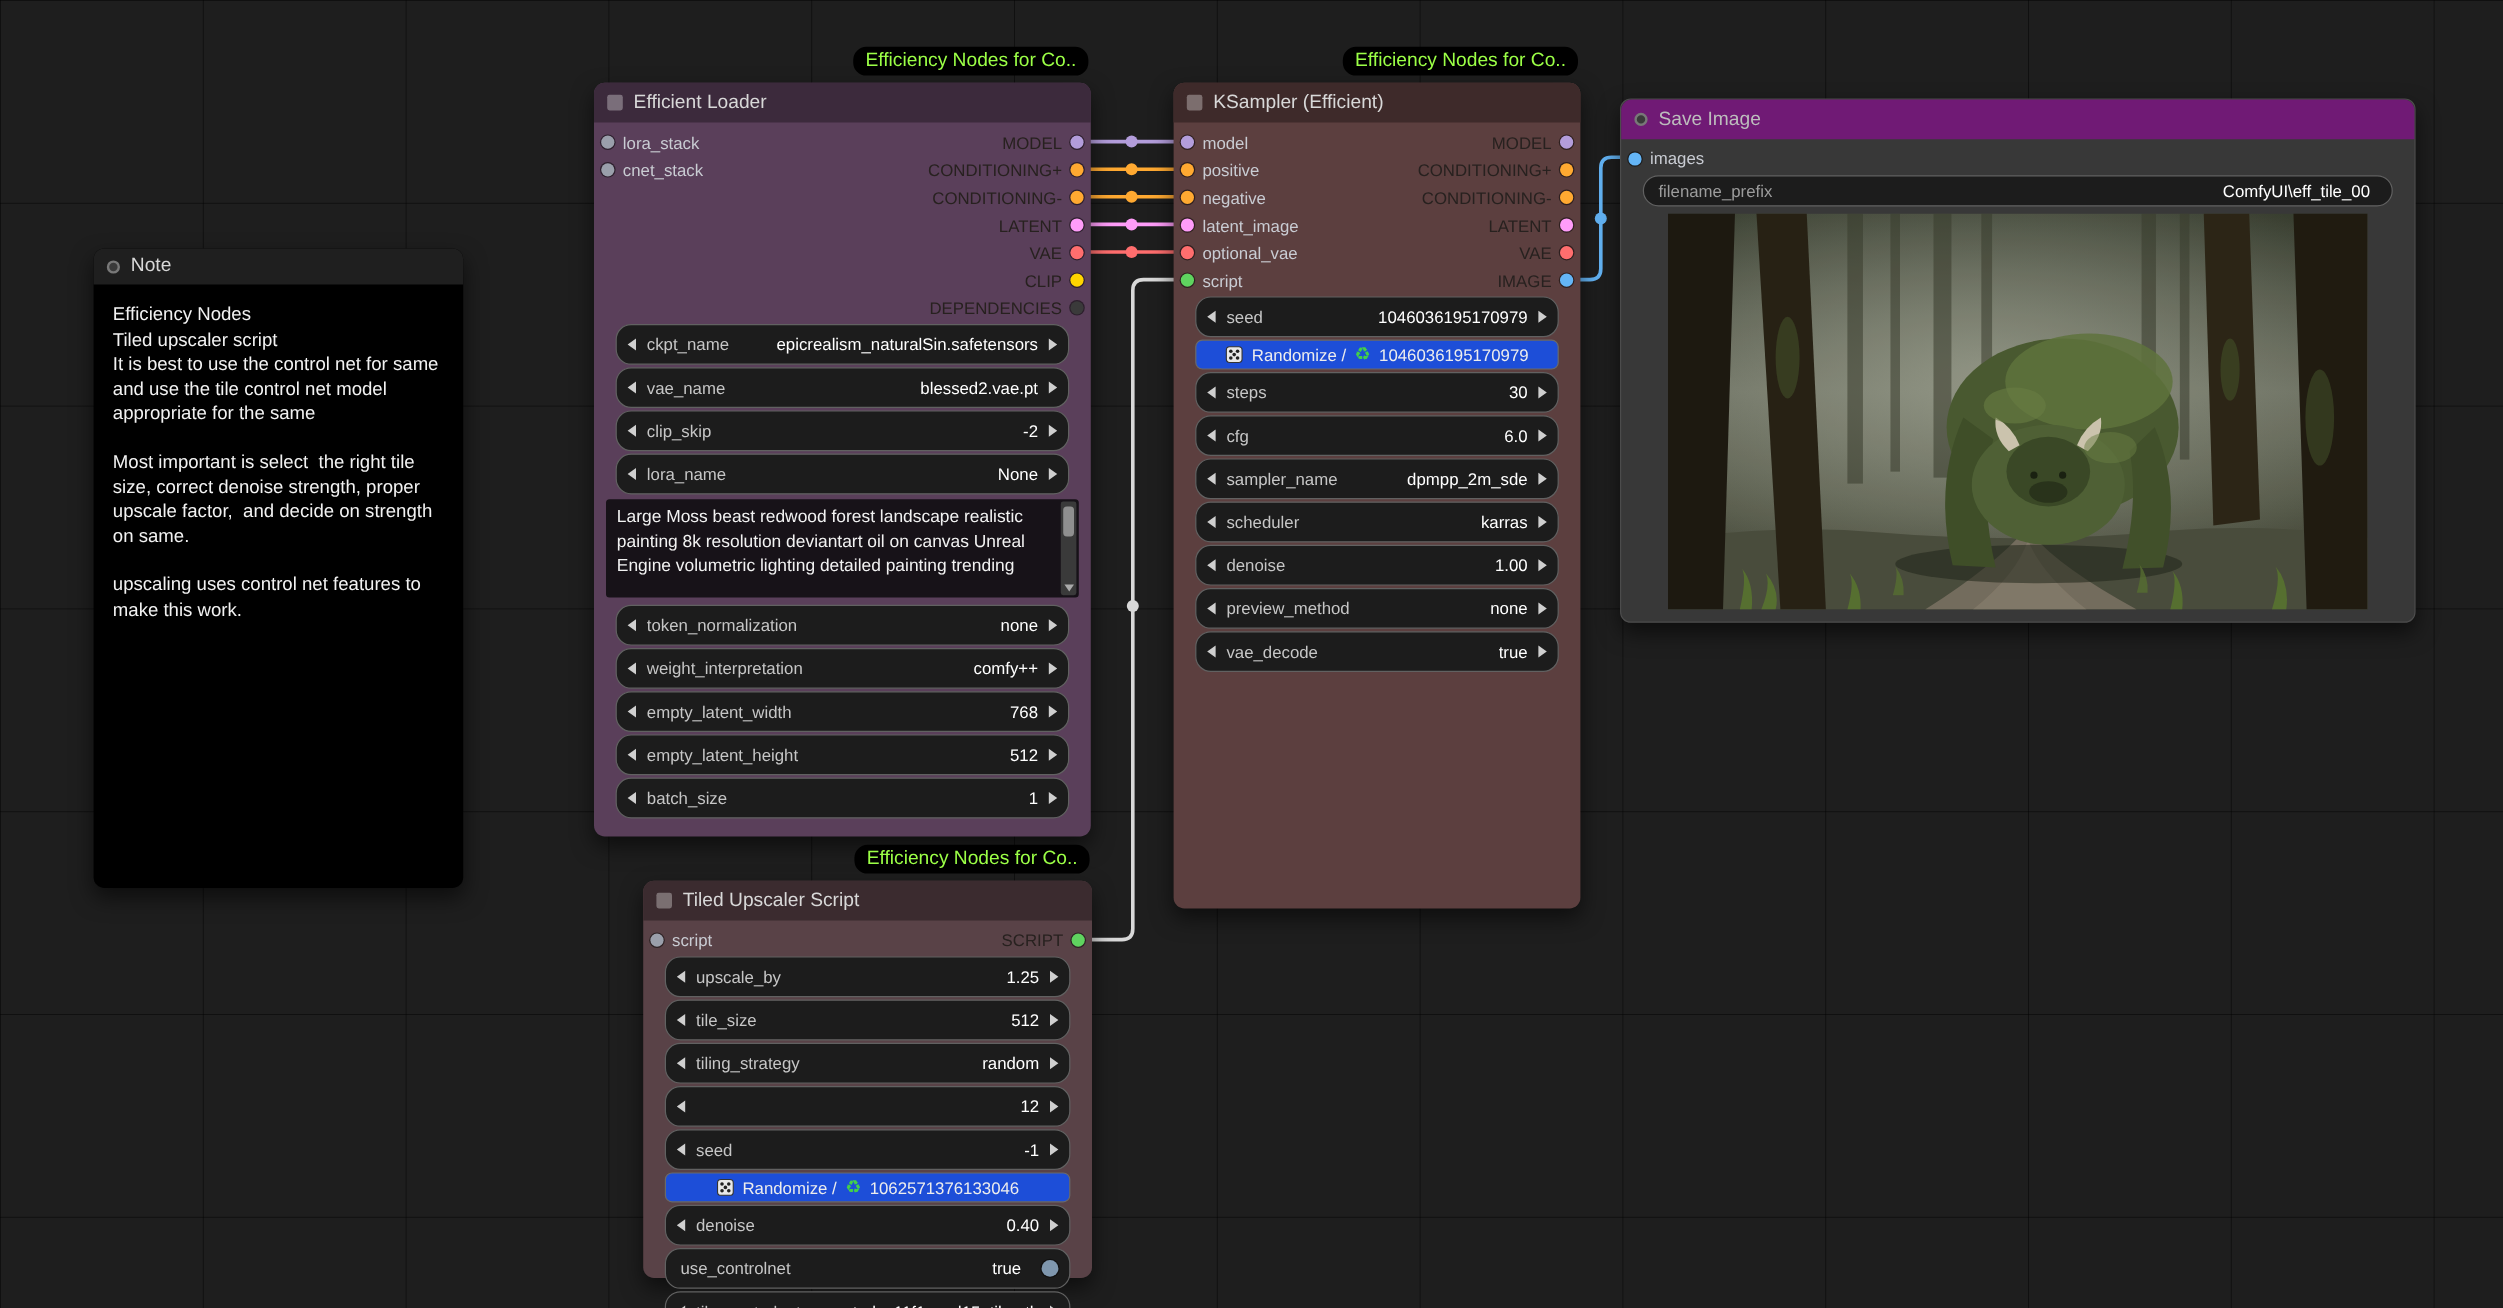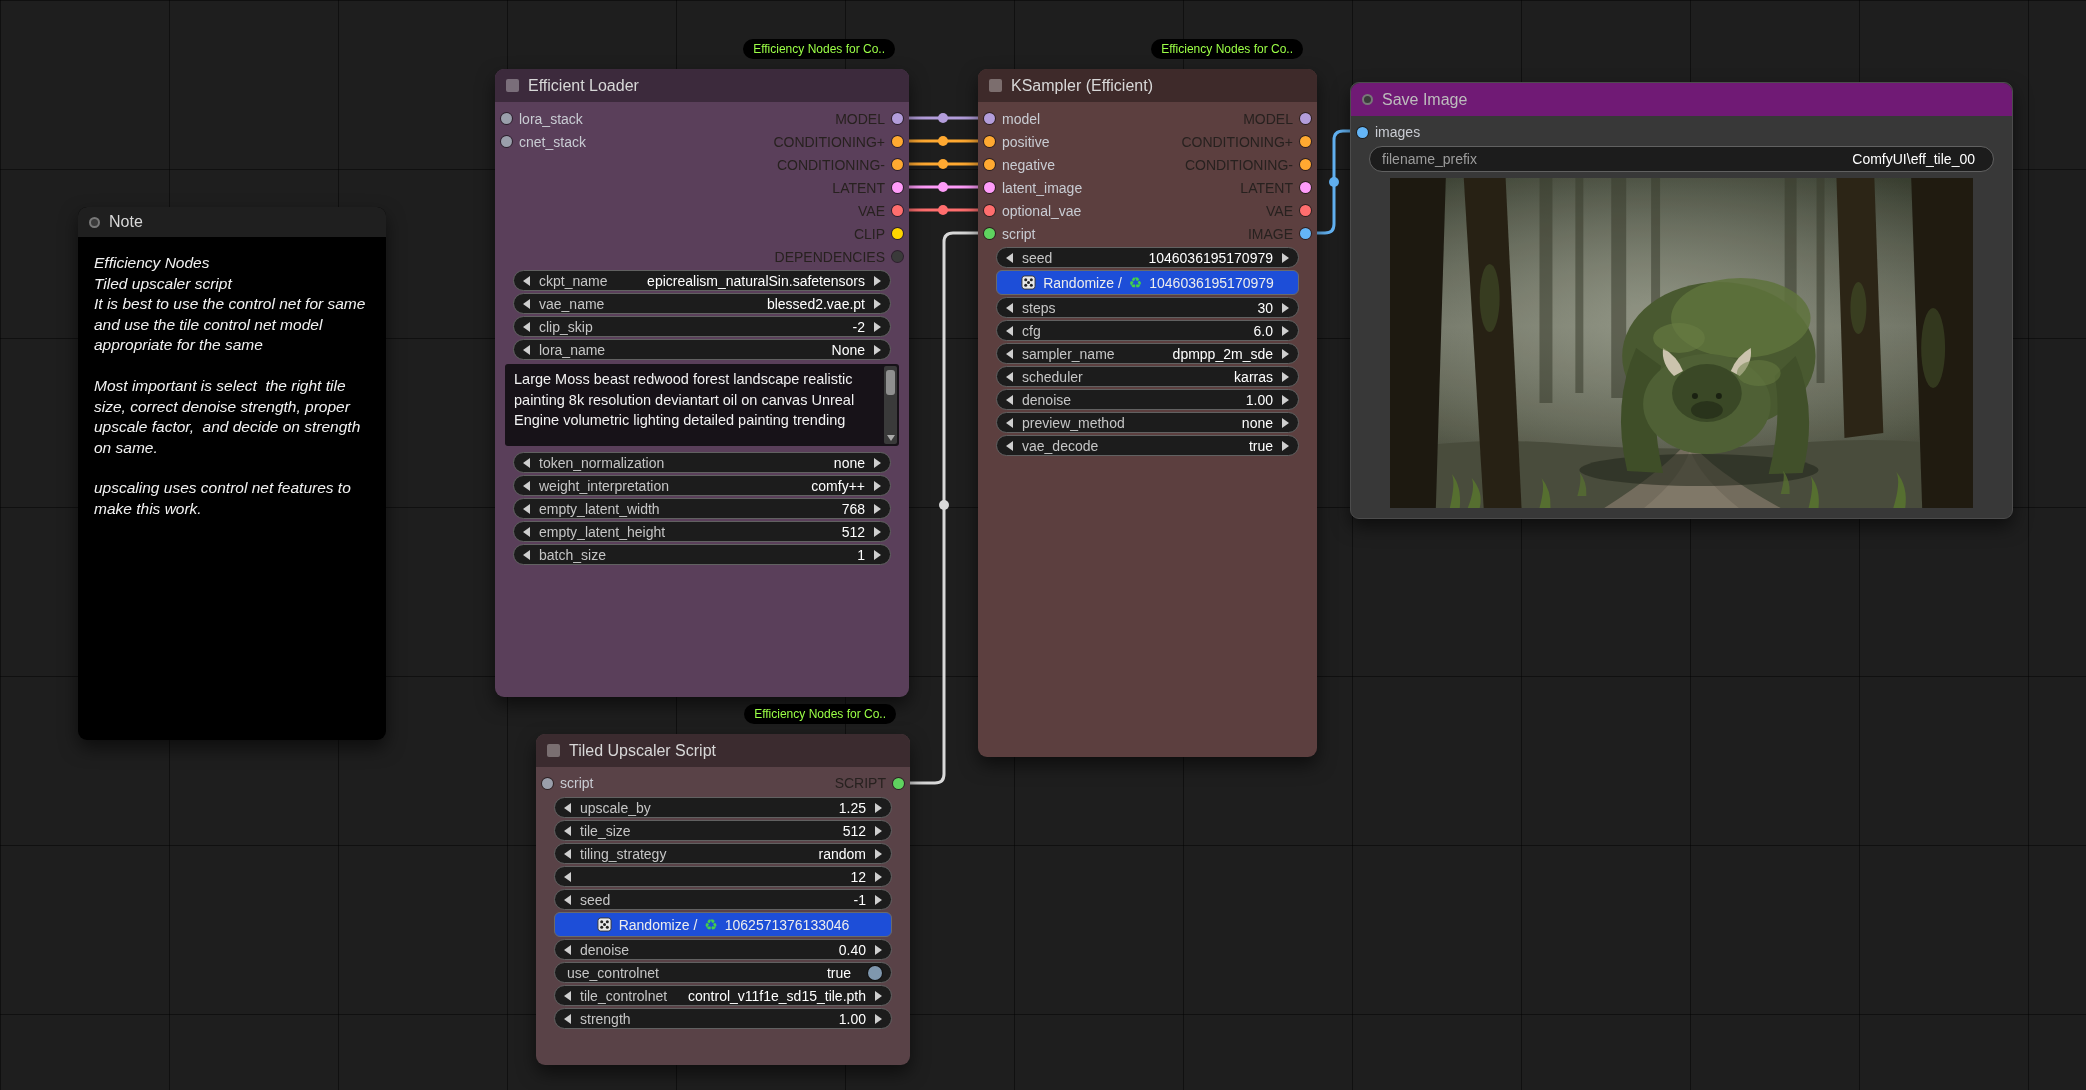"Efficiency Nodes for Co.." .badge { font-size: 12px -> 16px; right: 14px -> 2px }
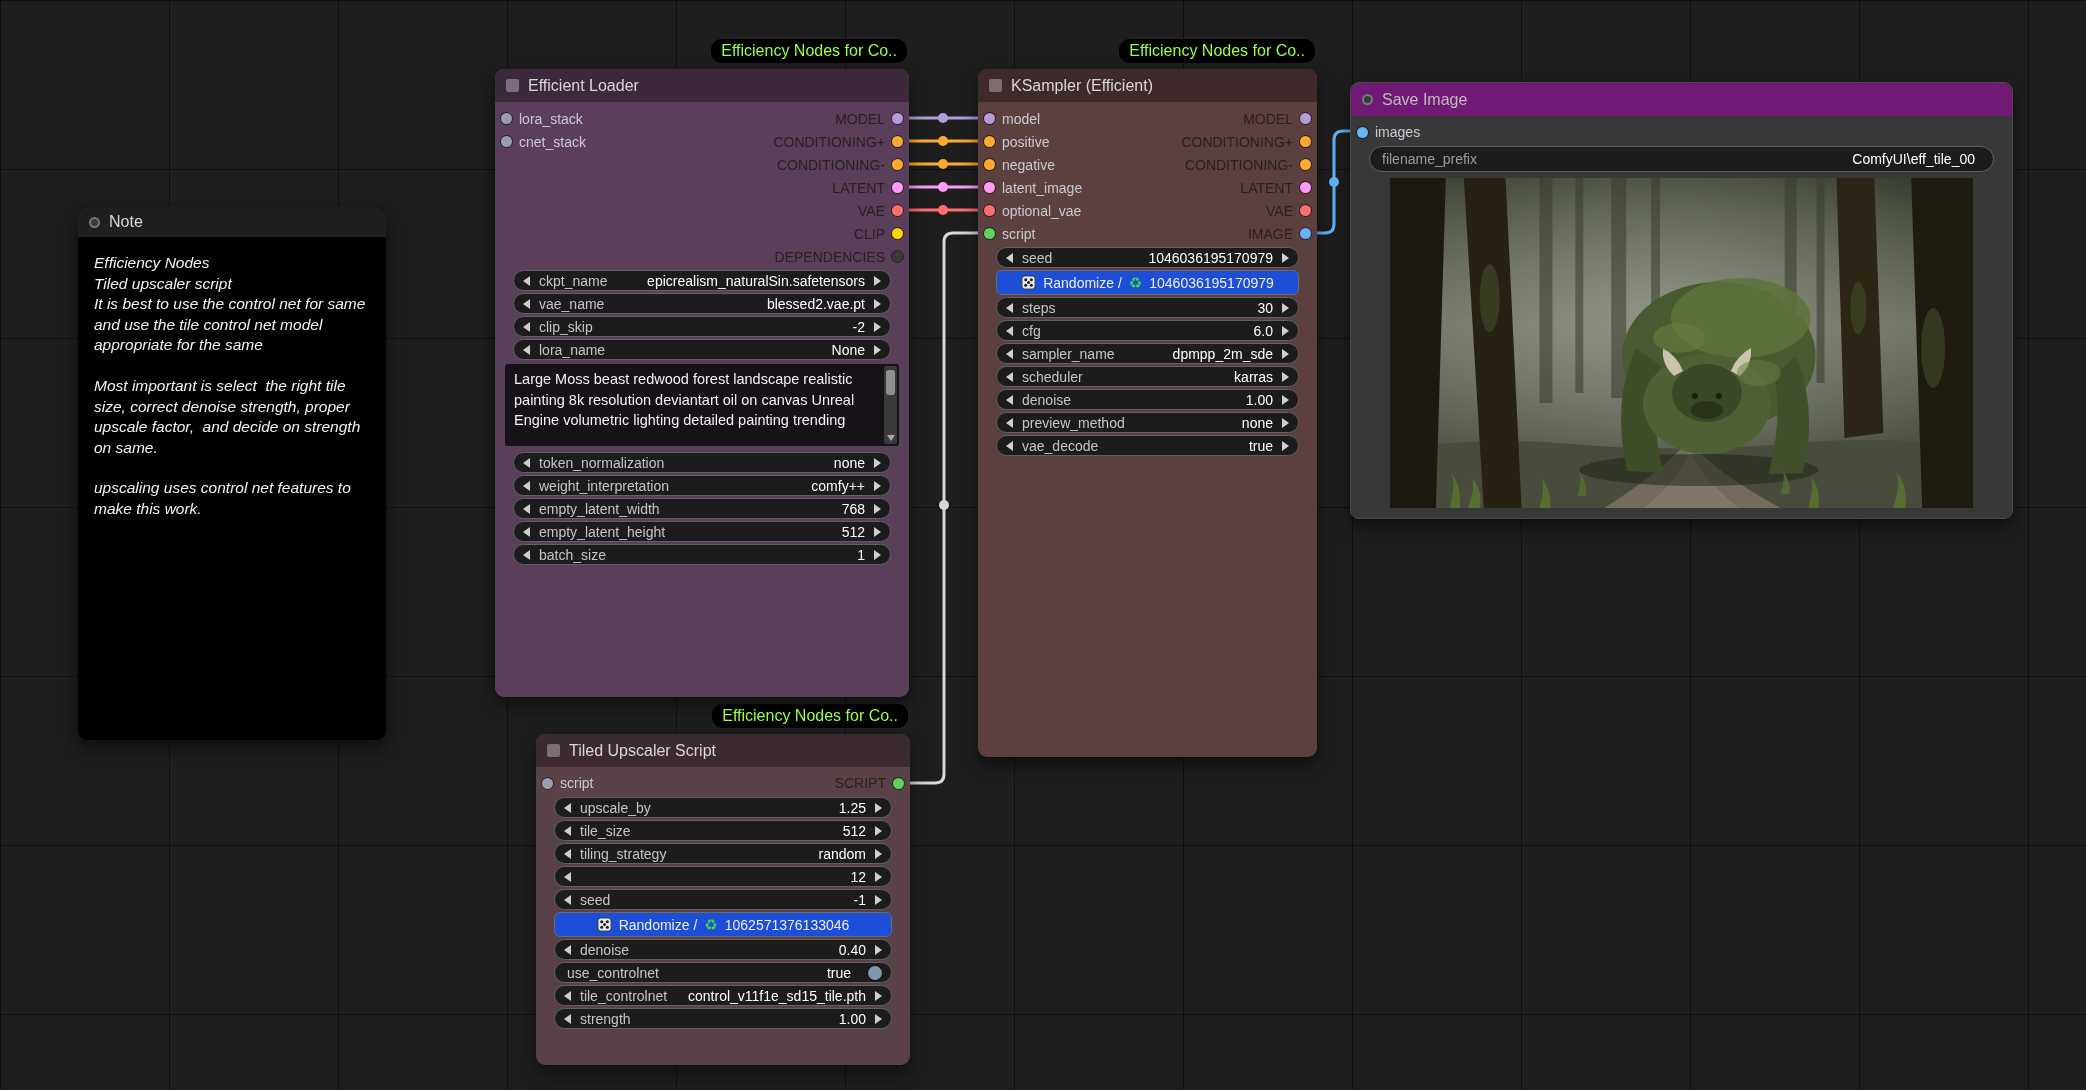"Efficiency Nodes" .note-body p { font-style: italic -> none }
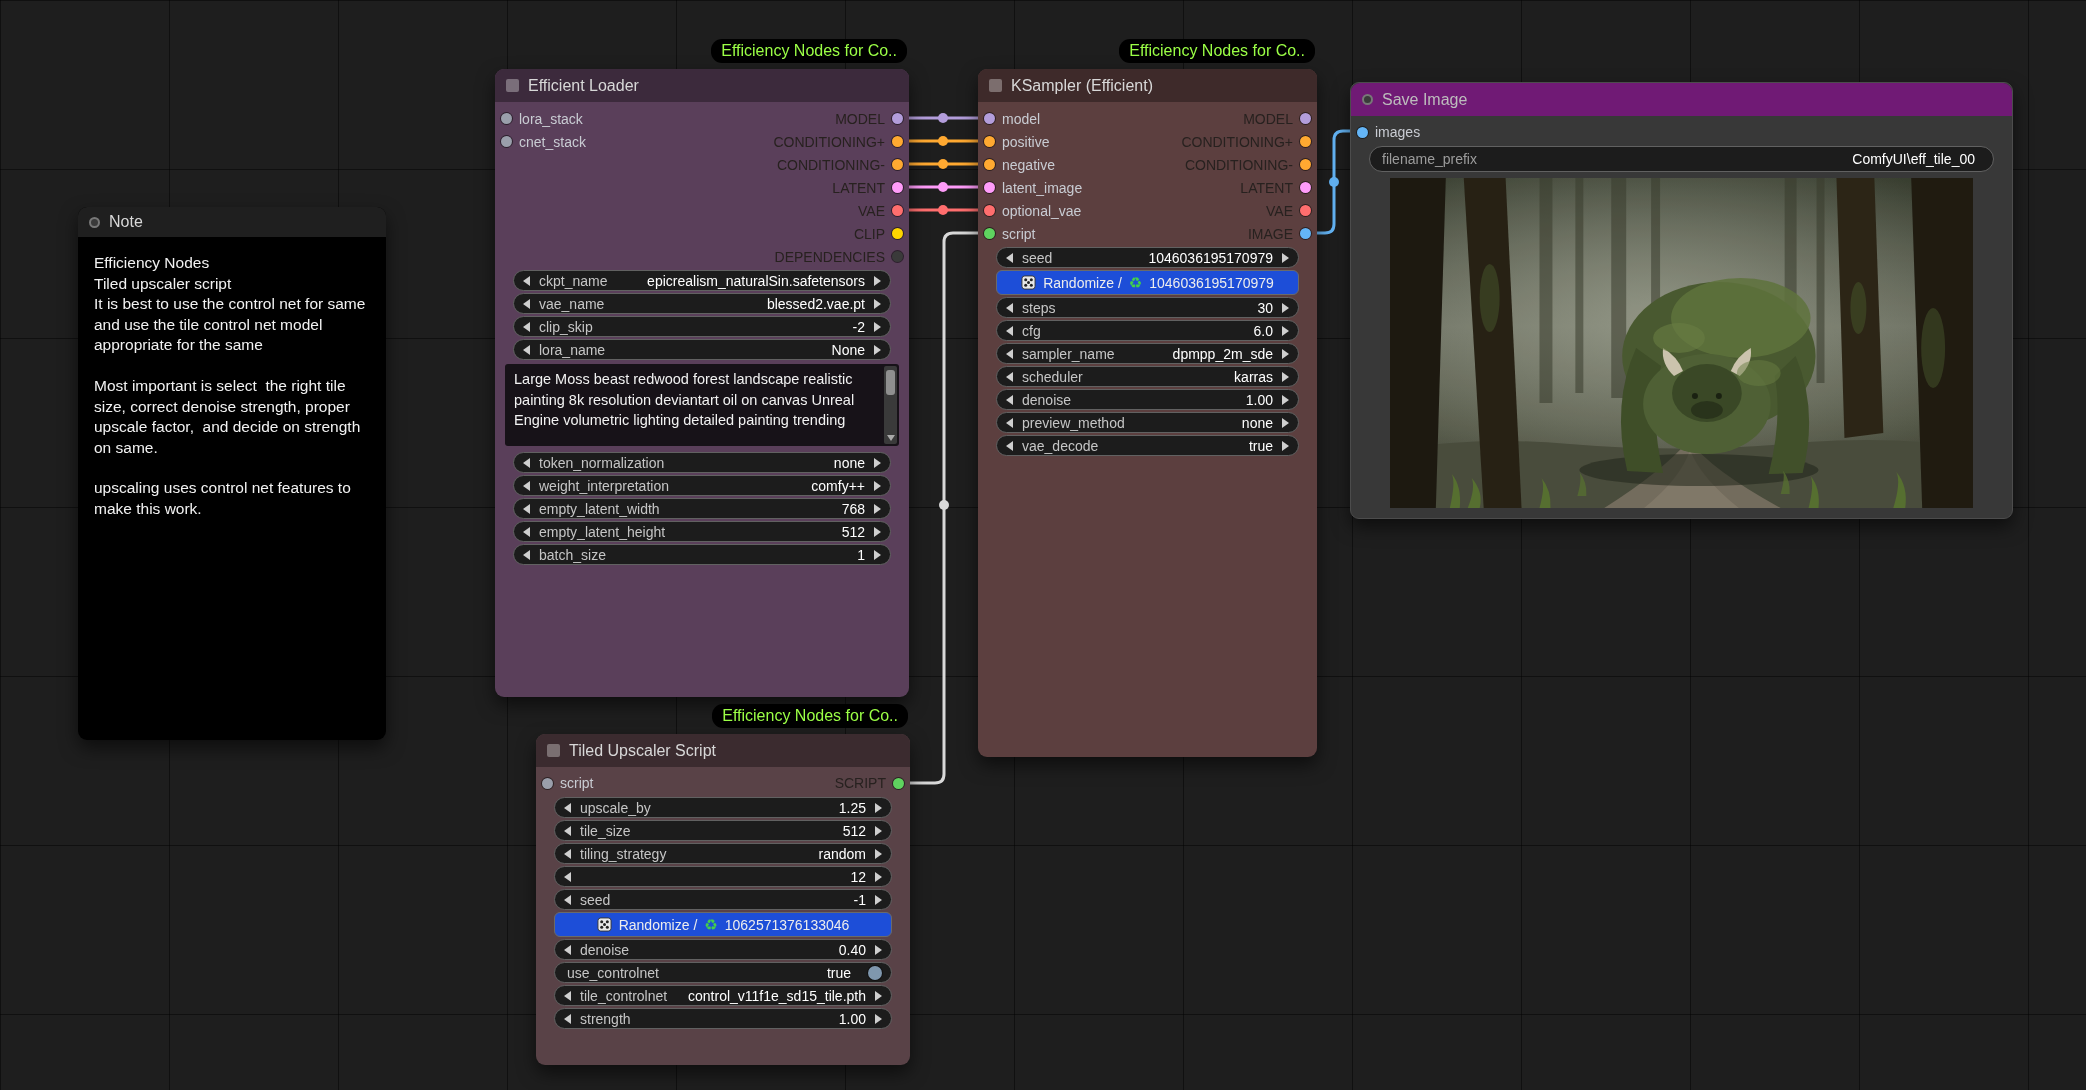"seed" .widget { height: 21px -> 34px }
